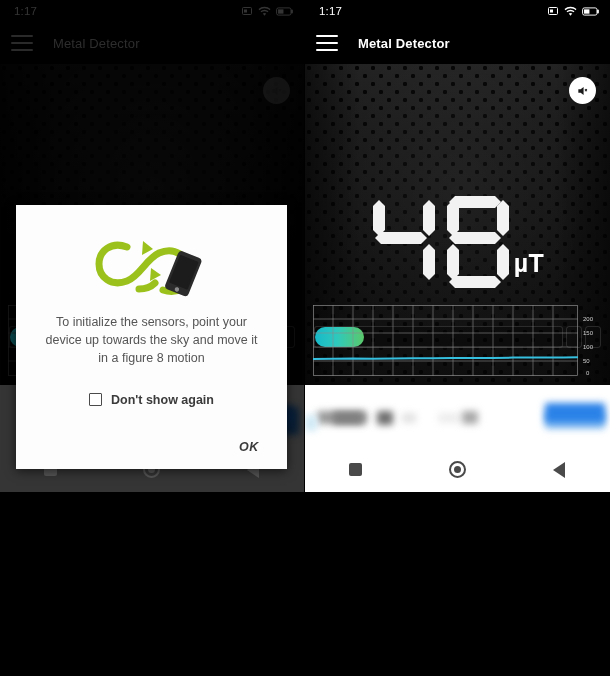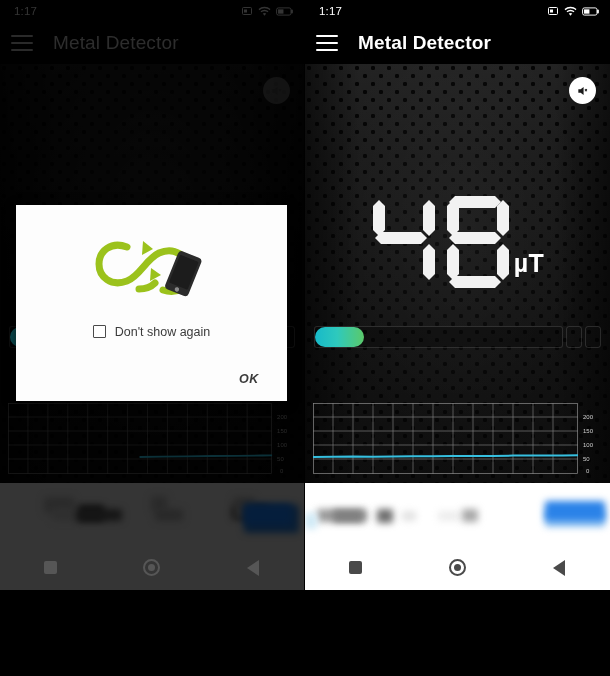"1:17" .panel { height: 590px -> 492px }
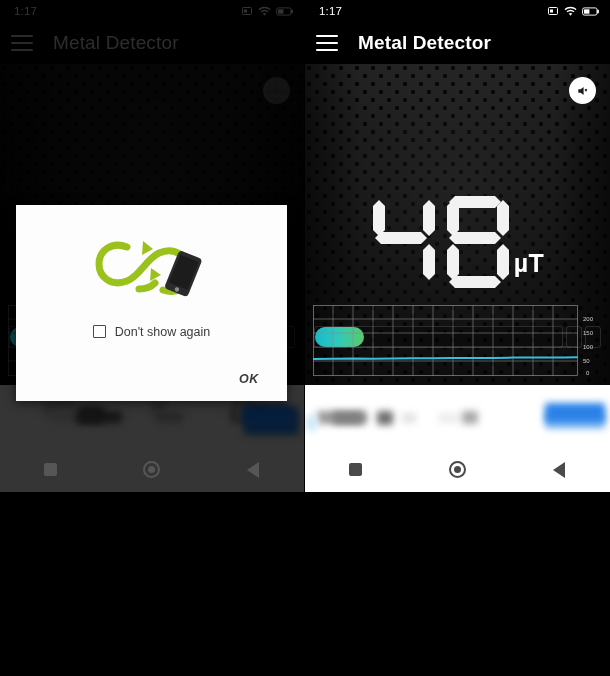"Metal Detector" .app-title { font-size: 19px -> 13px }
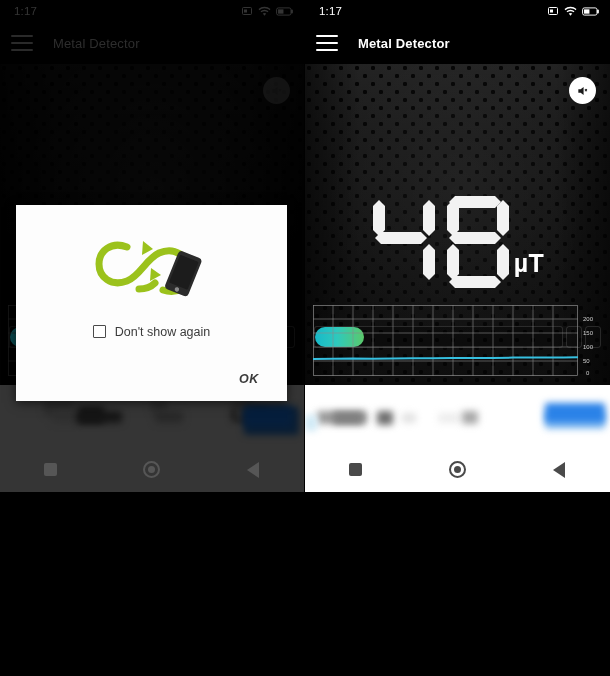"To initialize the sensors, point" div.dlg-text { html: none -> <div>To initialize the sensors, point your device up towards the sky and move it in a figure 8 motion</div> }
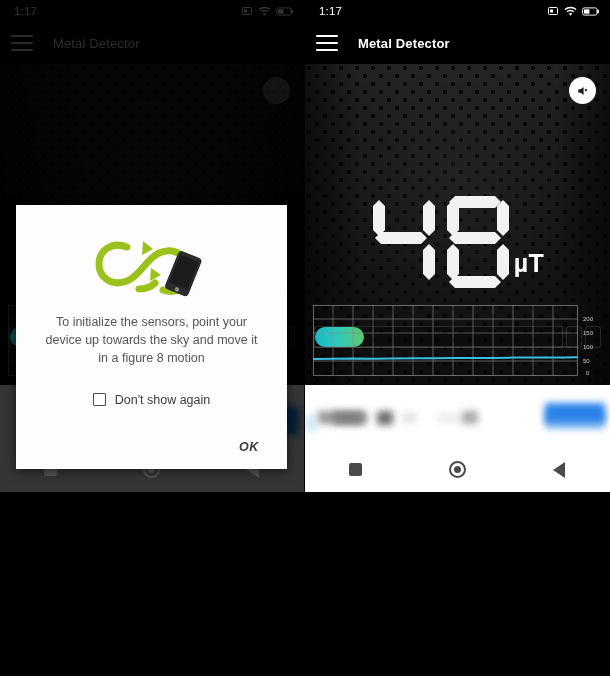"Don't show again" .dlg-check-row { font-weight: none -> bold }
